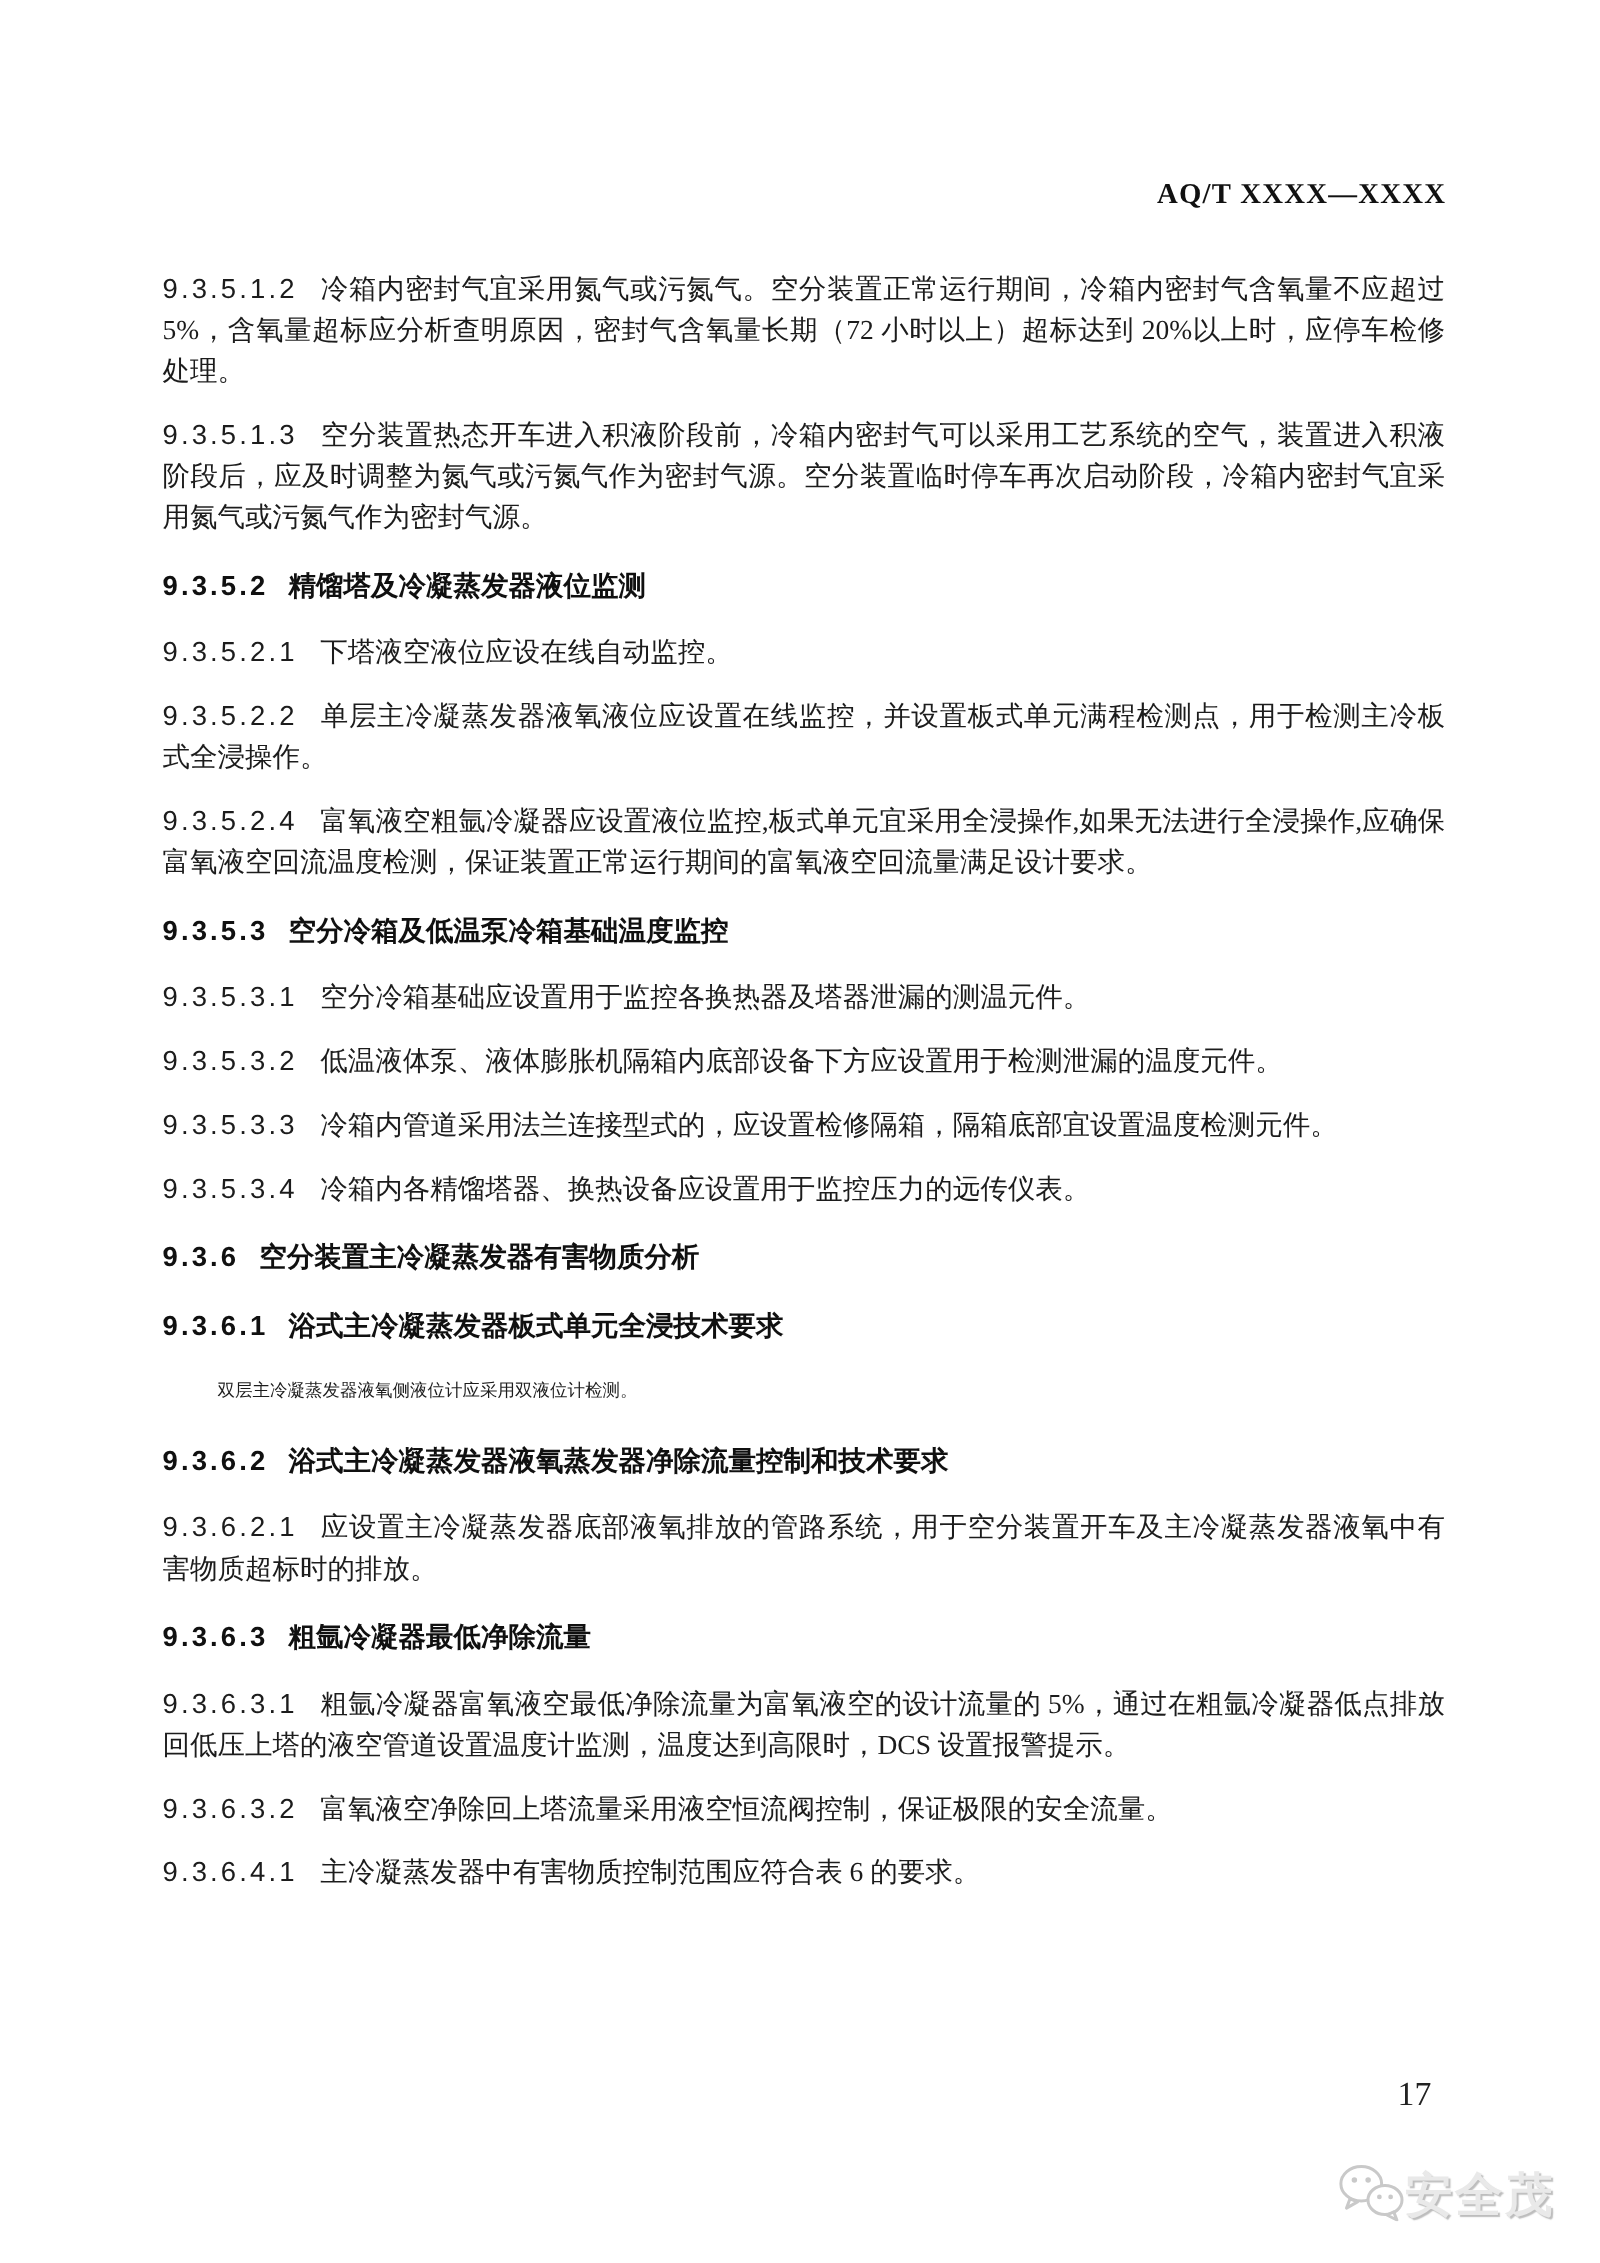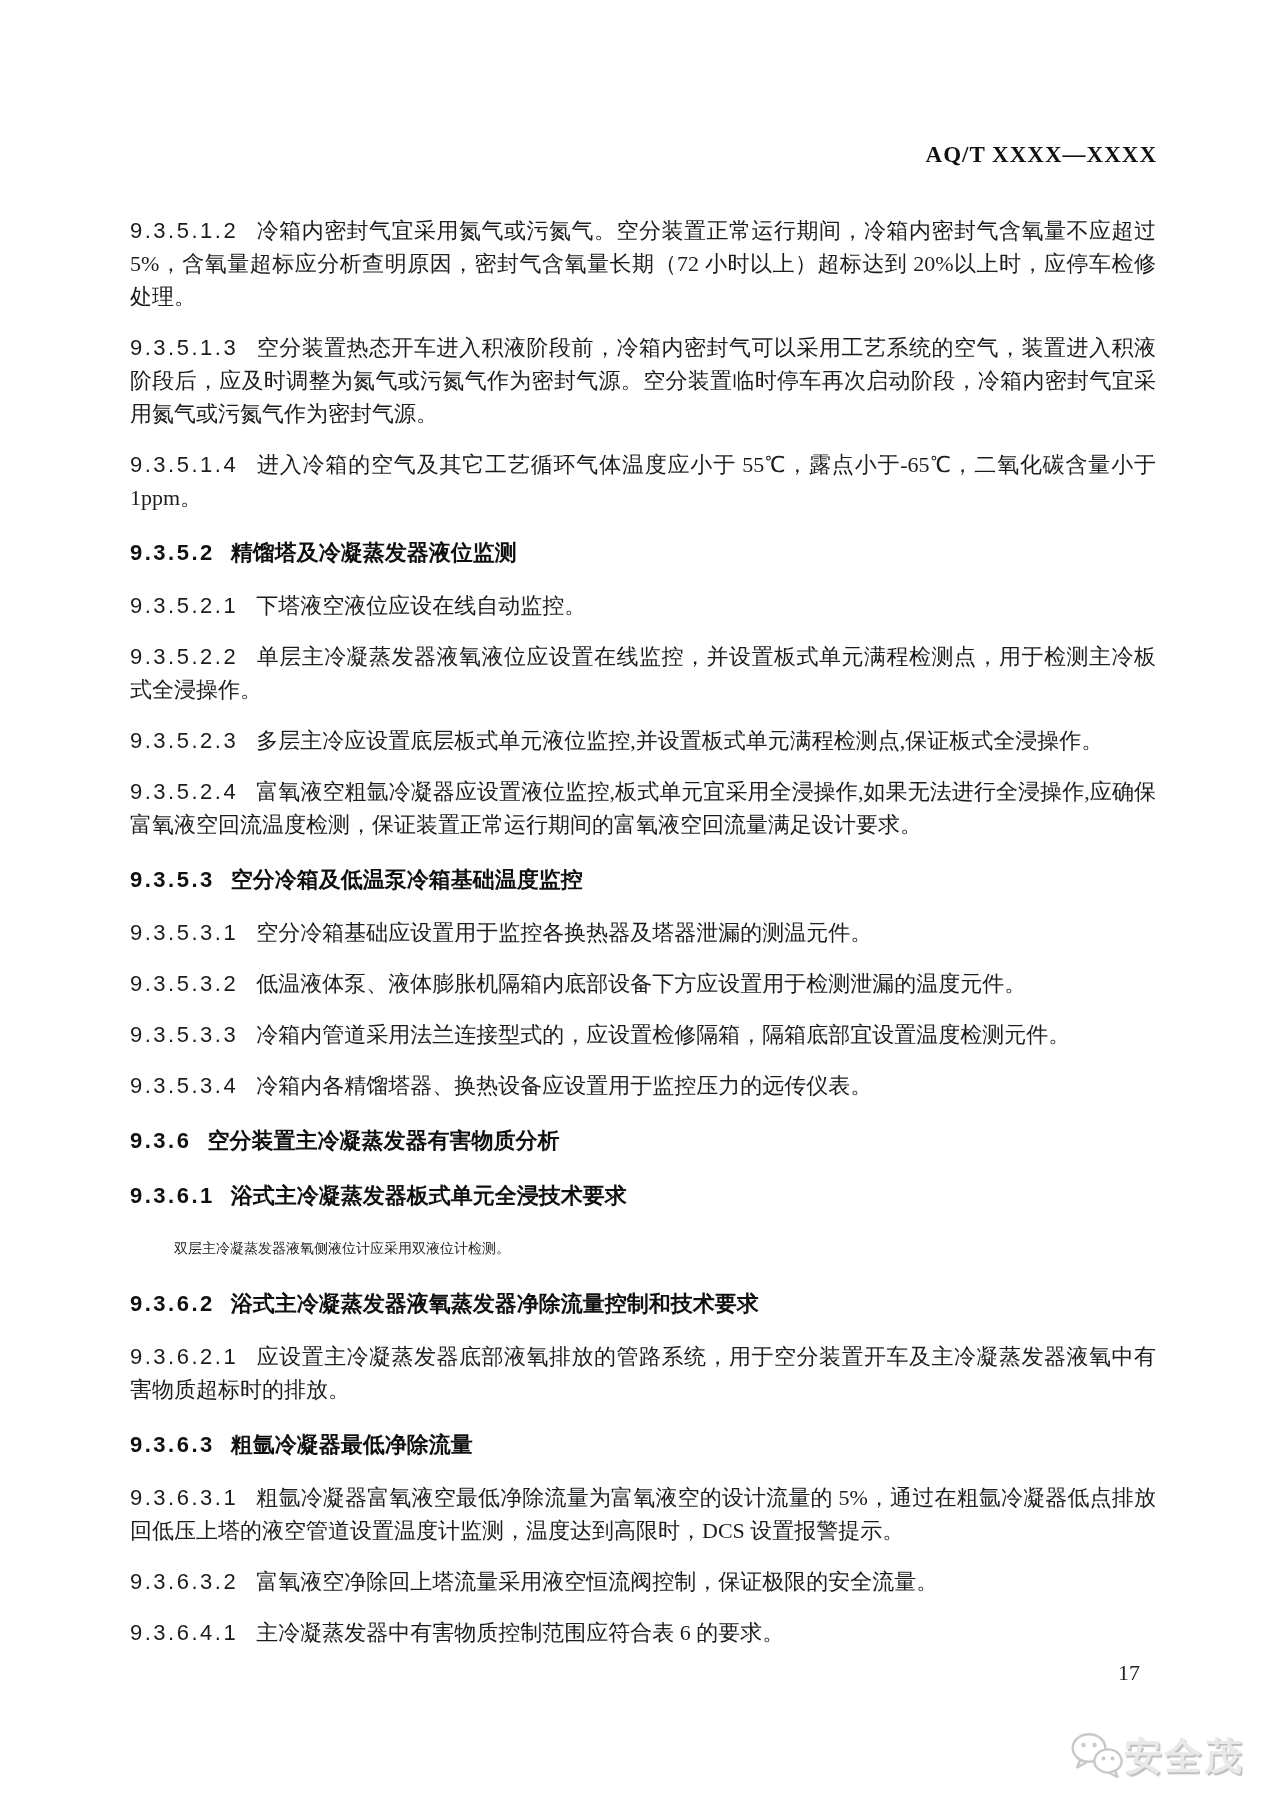"9.3.5.1.4 进入冷箱的空气及其它工艺循环气体温度应小于" div.block { html: <div><span>9.3.5.1.4</span><span>进入冷箱的空气及其它工艺循环气体温度应小于 55℃，露点小于-65℃，二氧化碳含量小于 1ppm。</span></div> -> none }
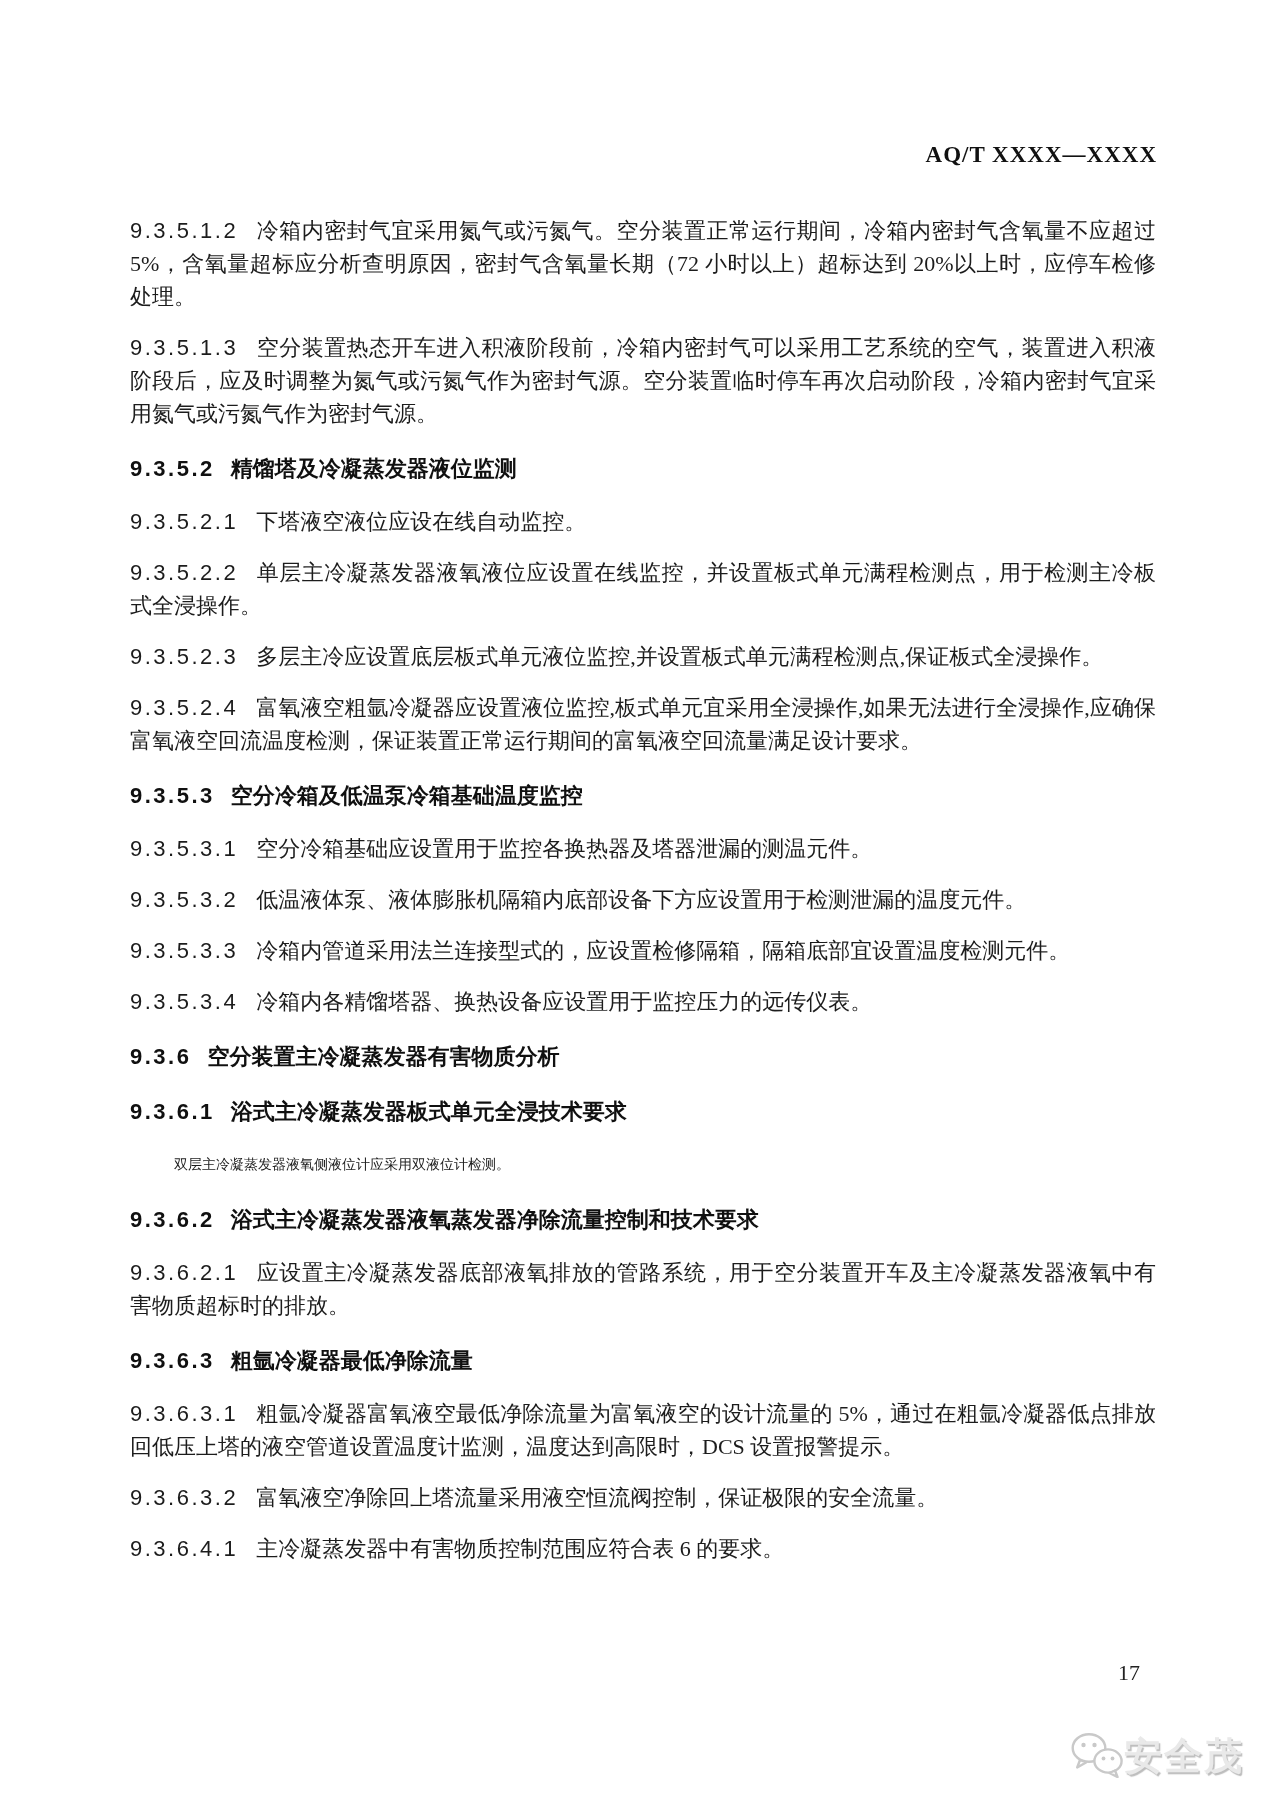"9.3.5.2.3" div.block { html: <div><span>9.3.5.2.3</span><span>多层主冷应设置底层板式单元液位监控,并设置板式单元满程检测点,保证板式全浸操作。</span></div> -> none }
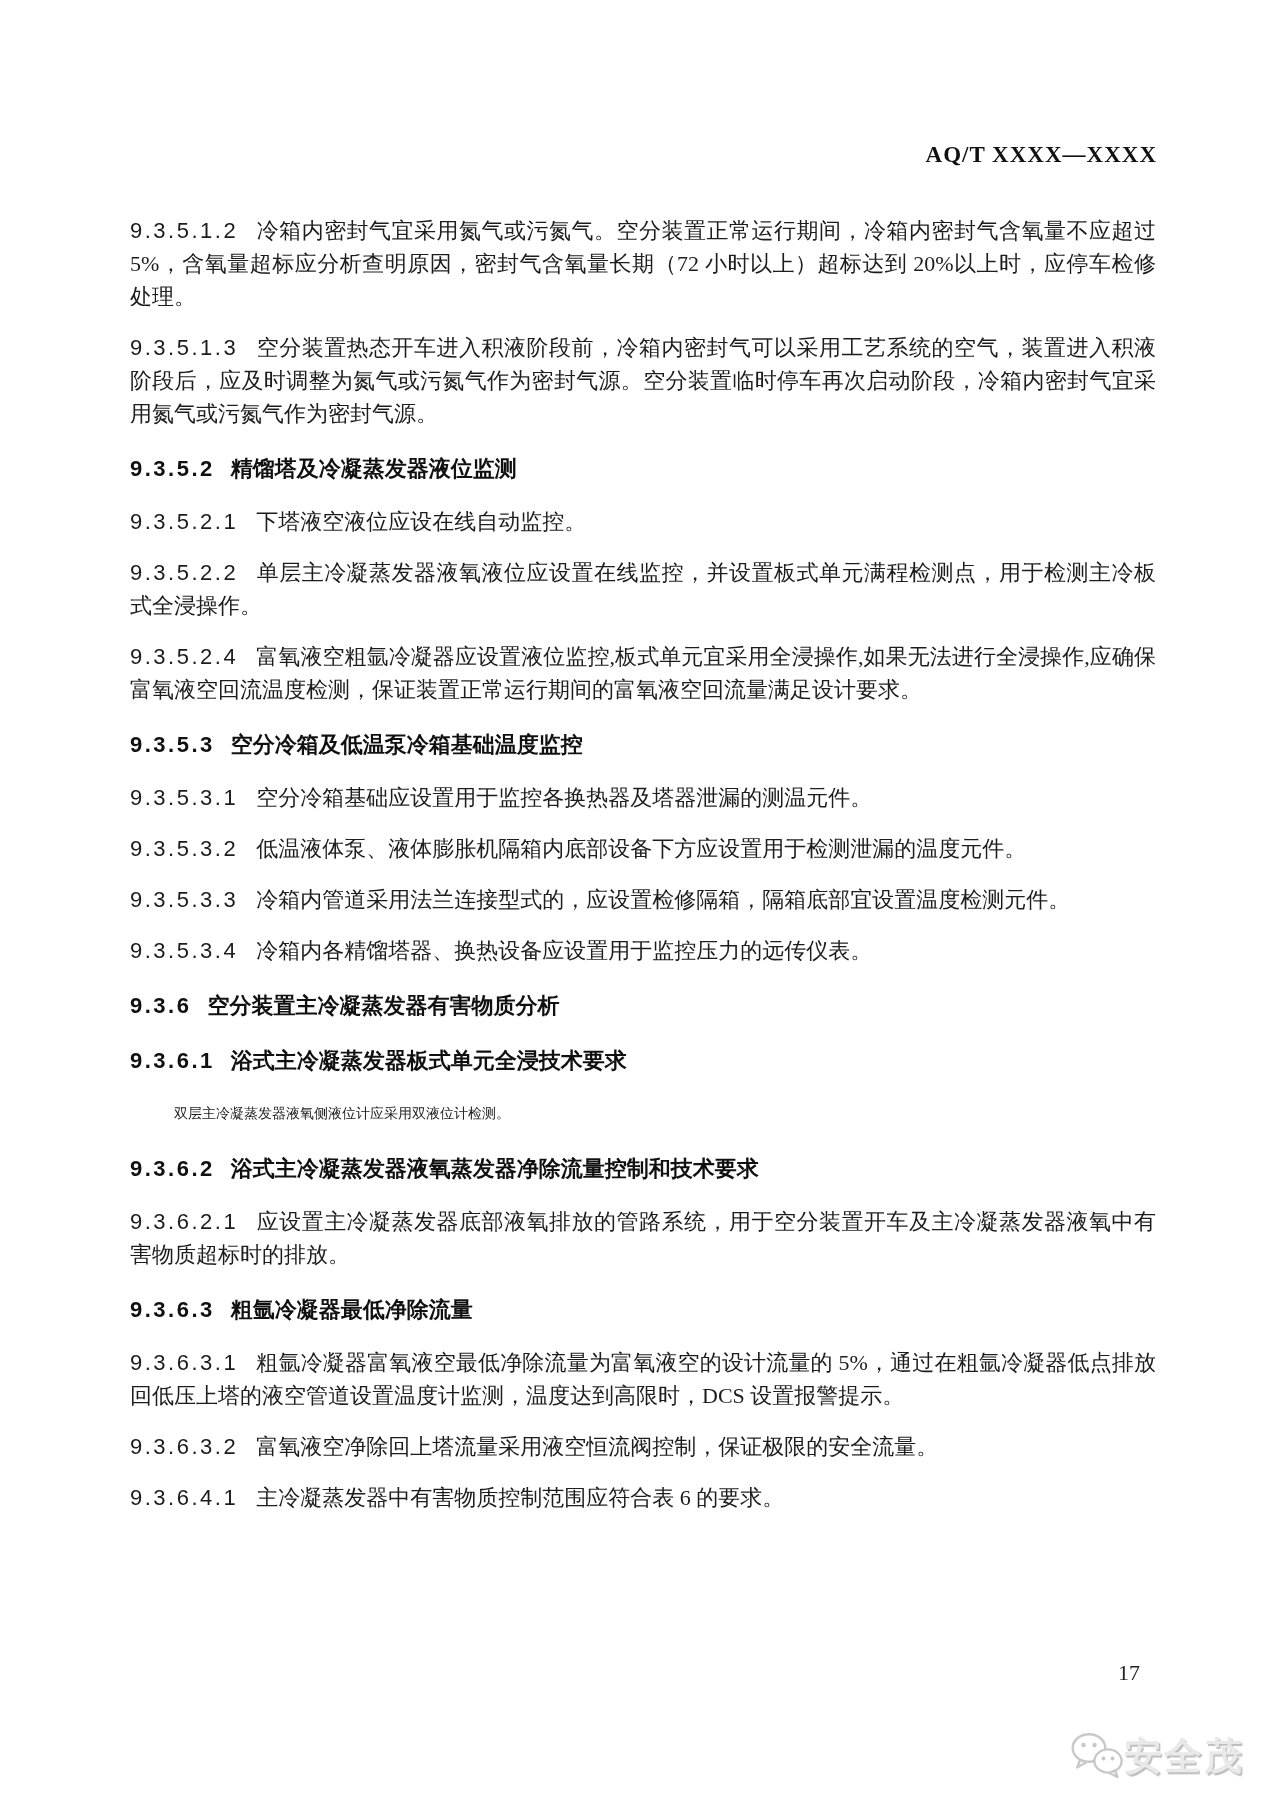"17" .page-number { font-size: 22px -> 27px }
